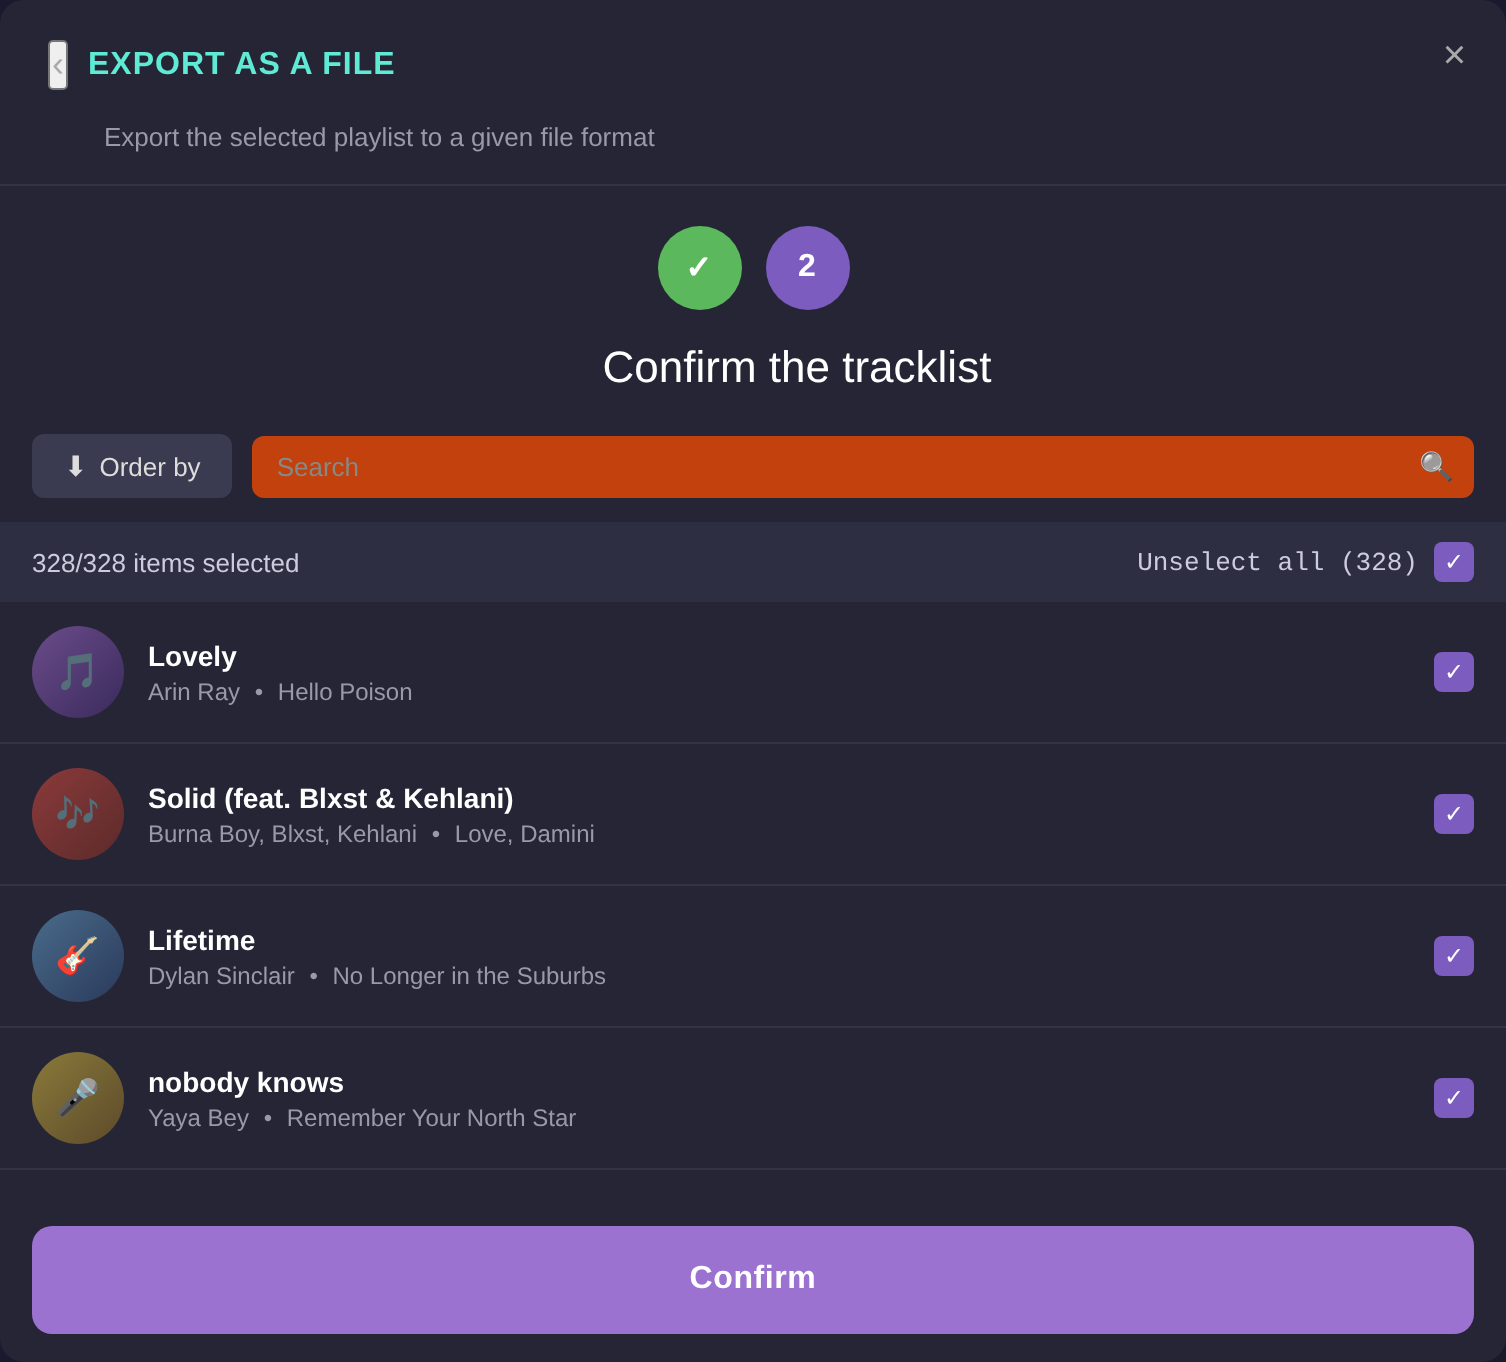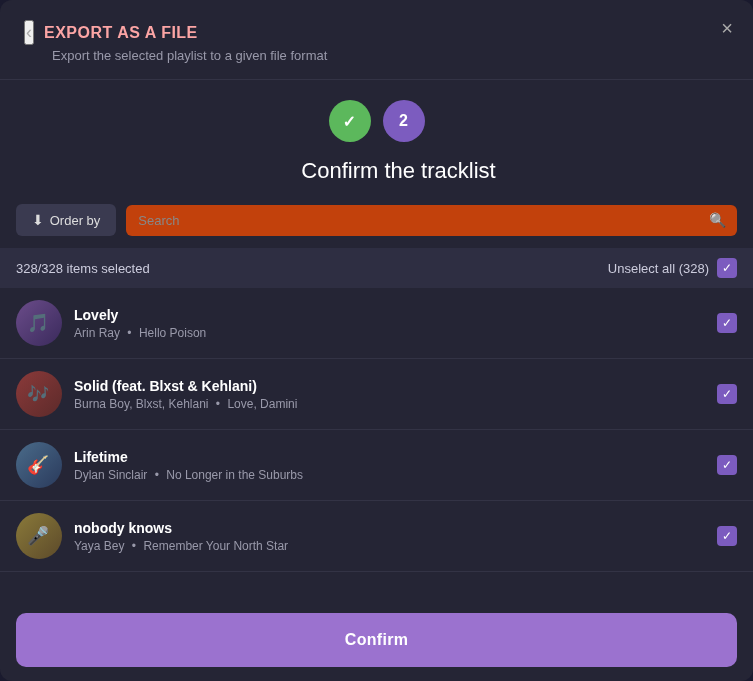"EXPORT AS A FILE" .modal-title { color: #fca5a5 -> #5eead4 }
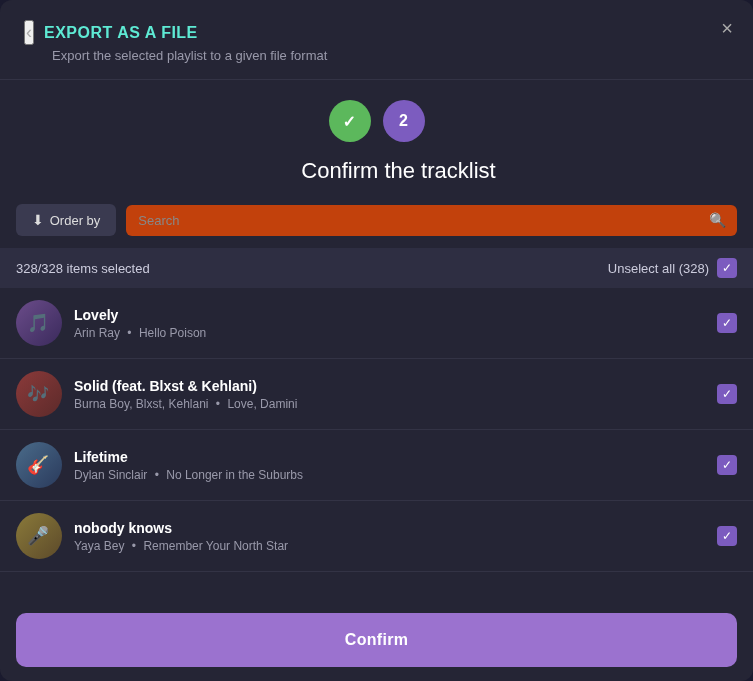"Export the selected playlist to" .modal-subtitle { margin-top: 3px -> 16px }
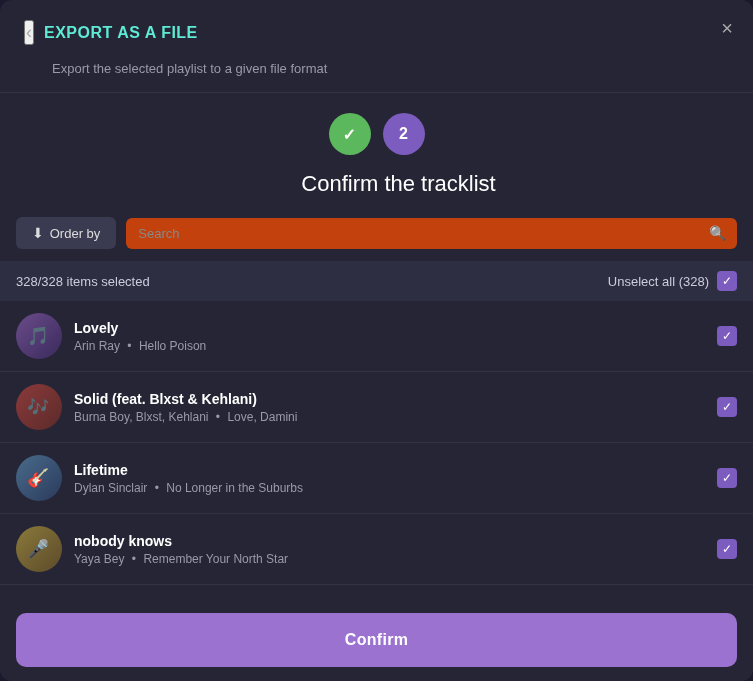"Unselect all (328)" .unselect-text { font-family: none -> Liberation Mono, monospace }
